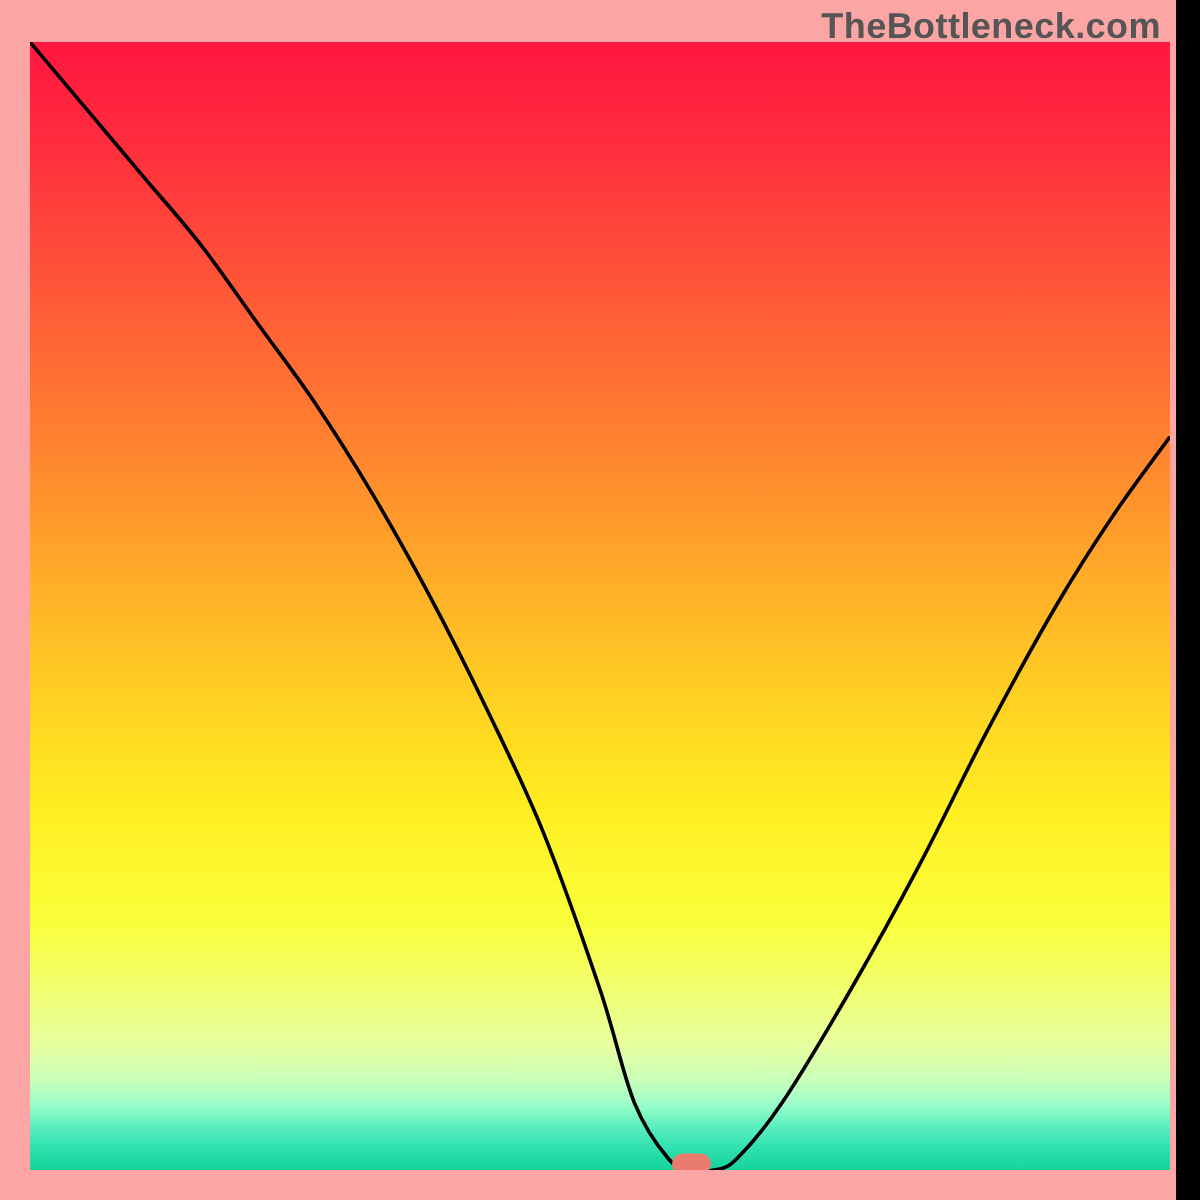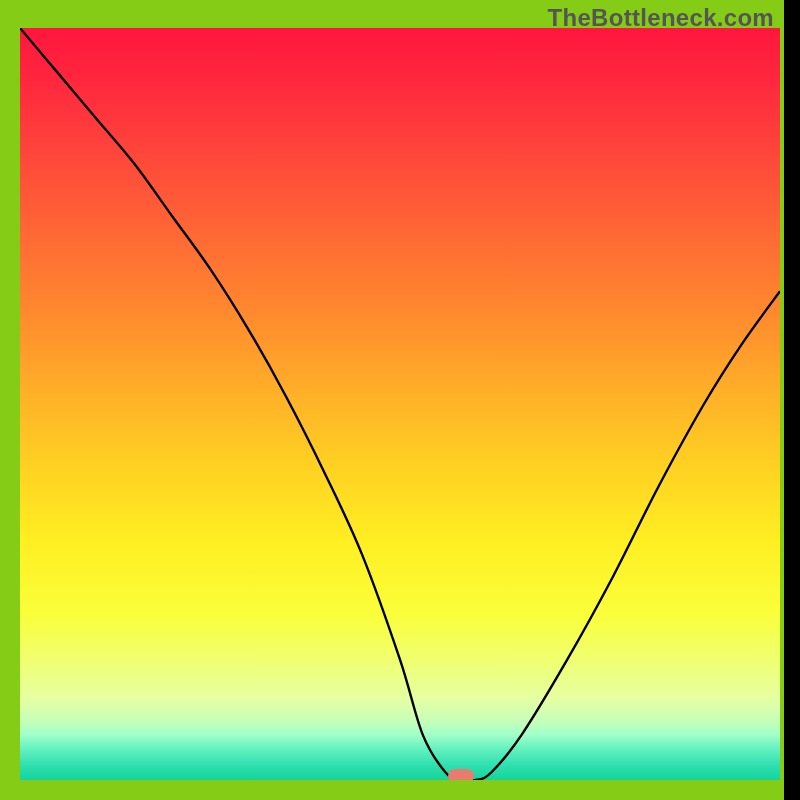"TheBottleneck.com" .frame { background: #84cc16 -> #fca5a5 }
